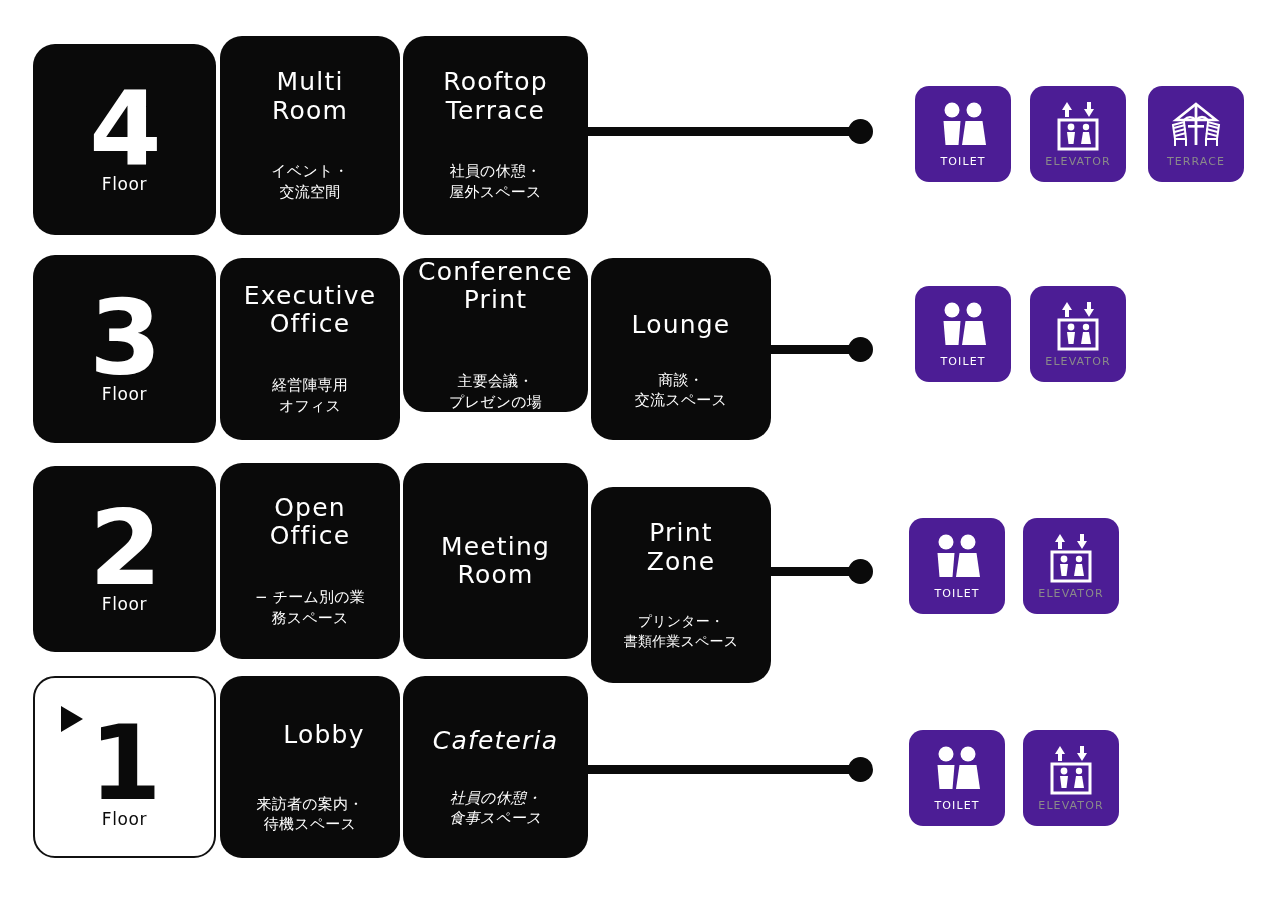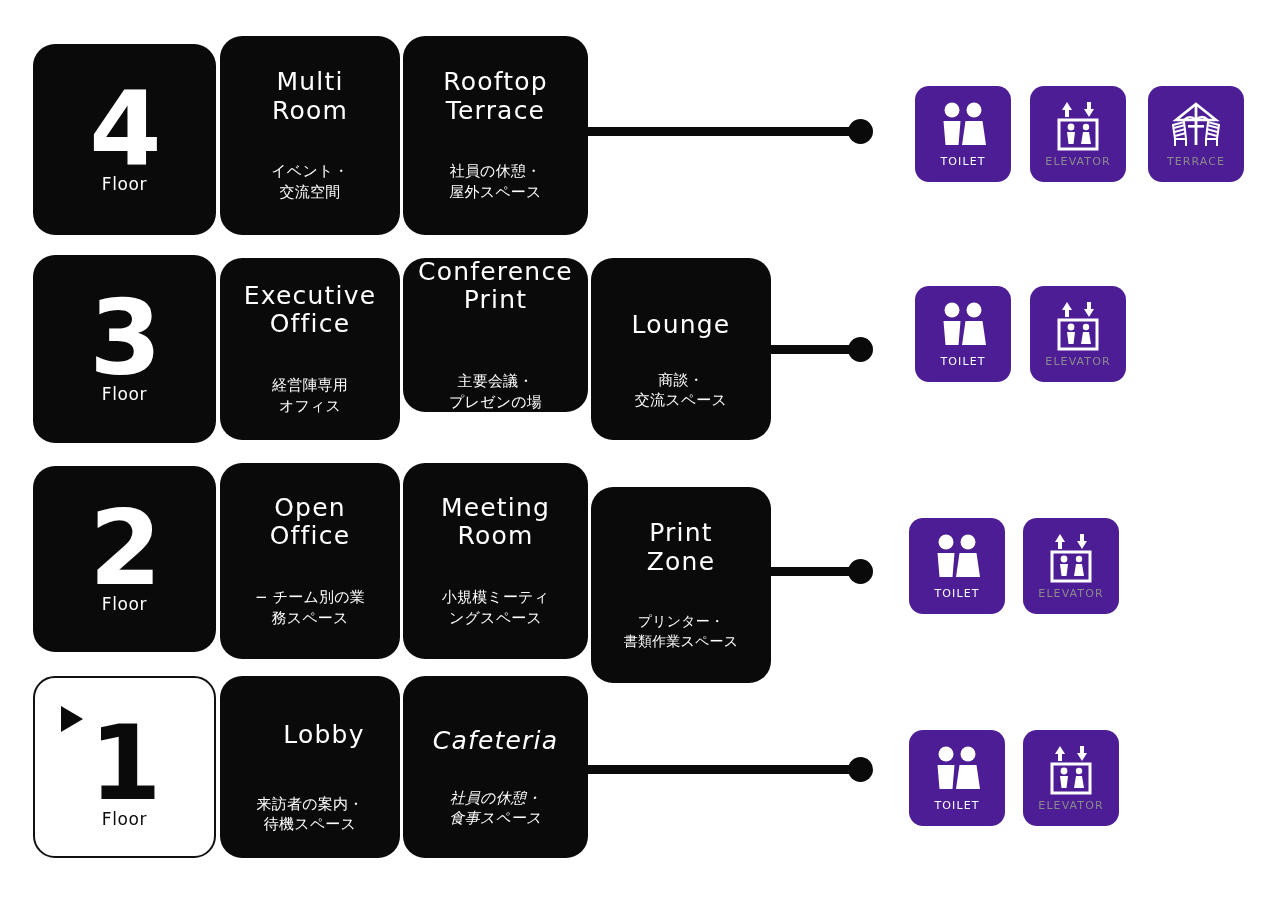"小規模ミーティ" div.room-sub { html: <div> <div>小規模ミーティ</div> <div>ングスペース</div> </div> -> none }
